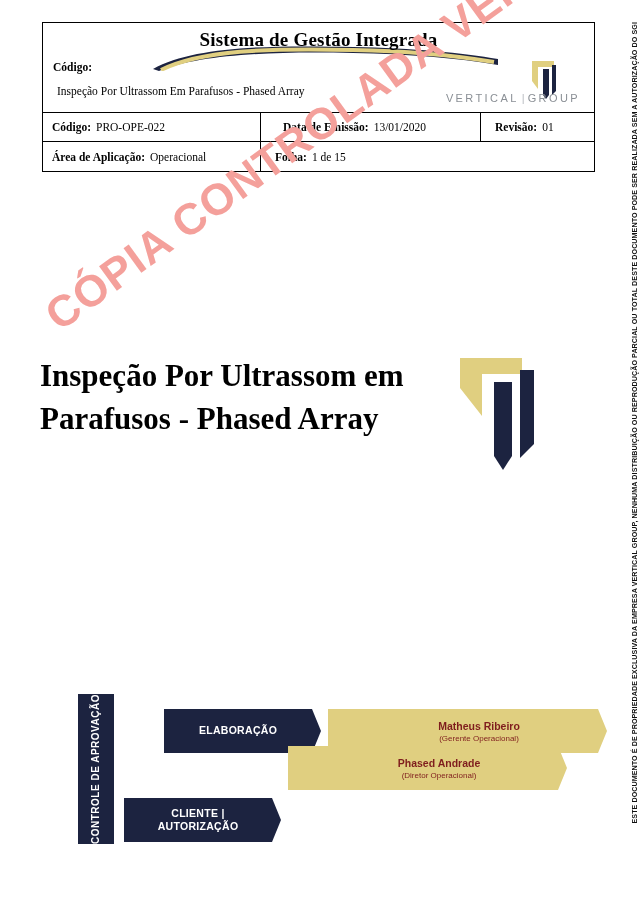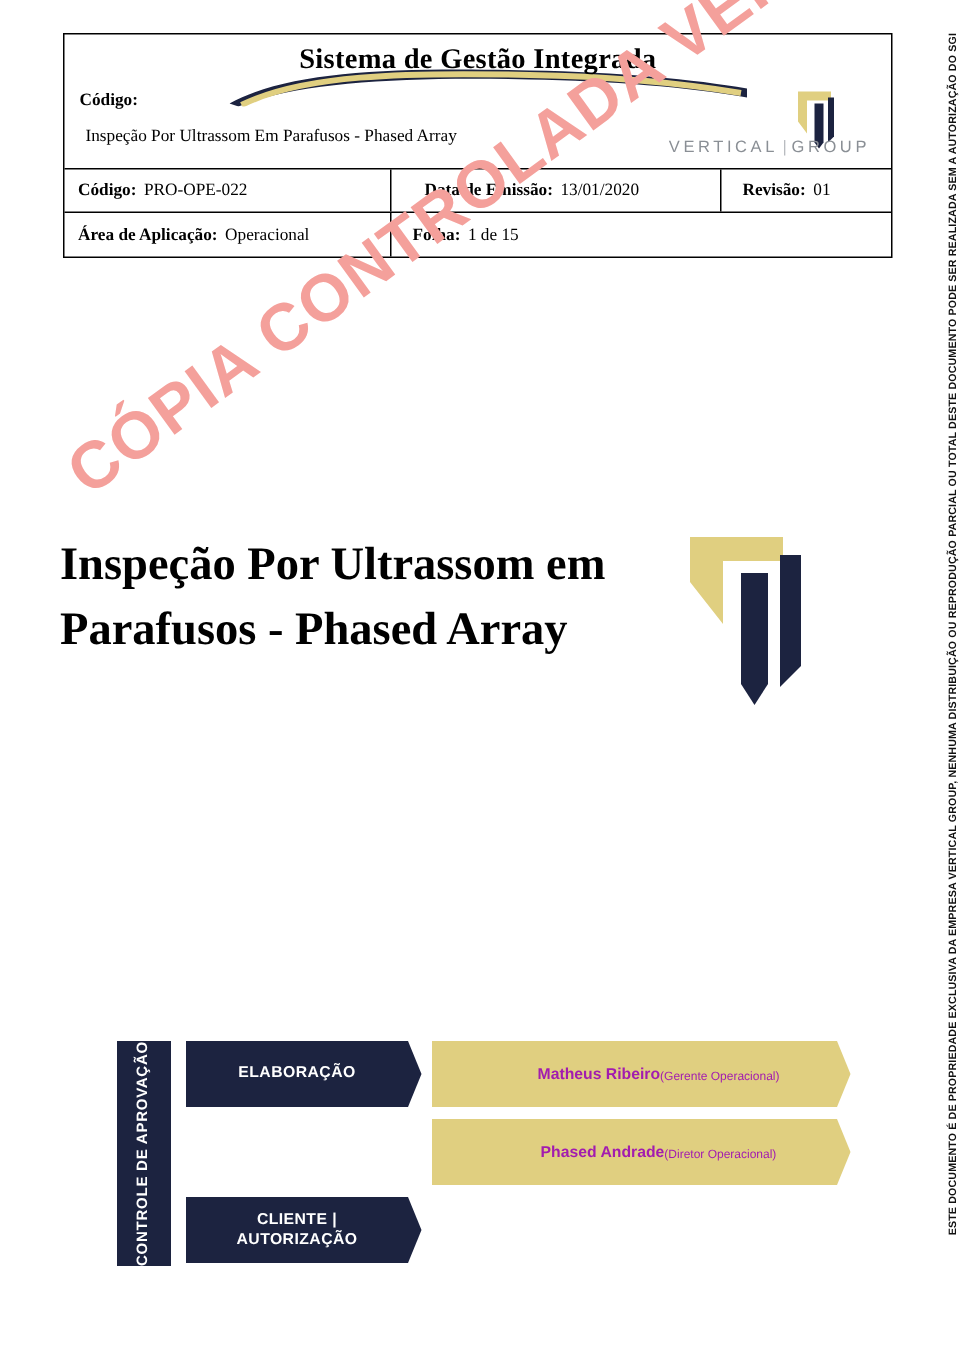"ELABORAÇÃO" .ap-row.r1 { margin-left: none -> 40px; top: 0 -> 15px }
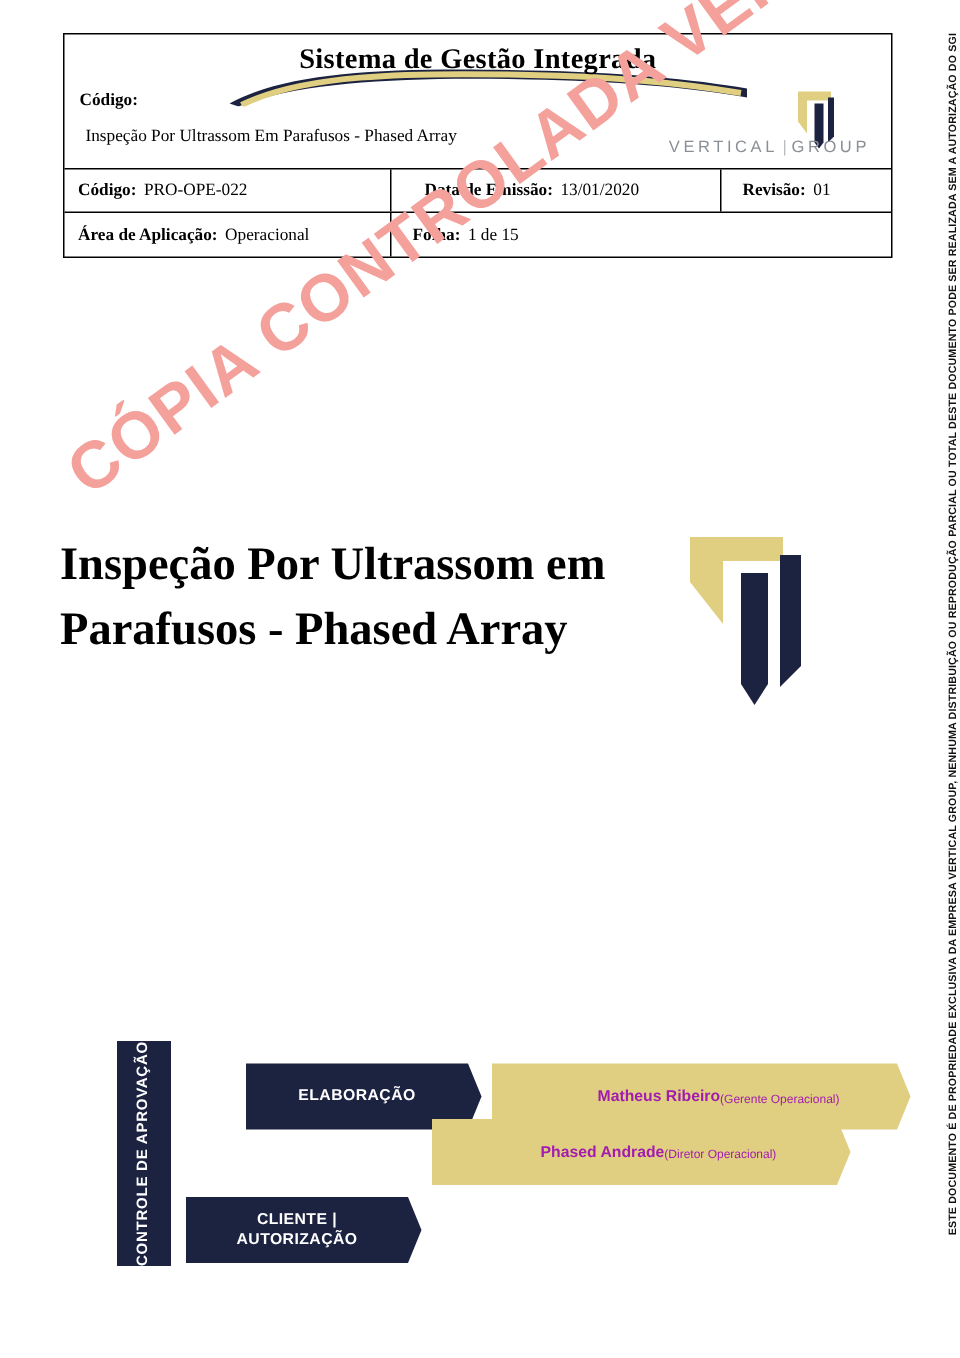"Matheus Ribeiro" .ap-right { color: #a21caf -> #7f1d1d; flex-direction: row -> column }
